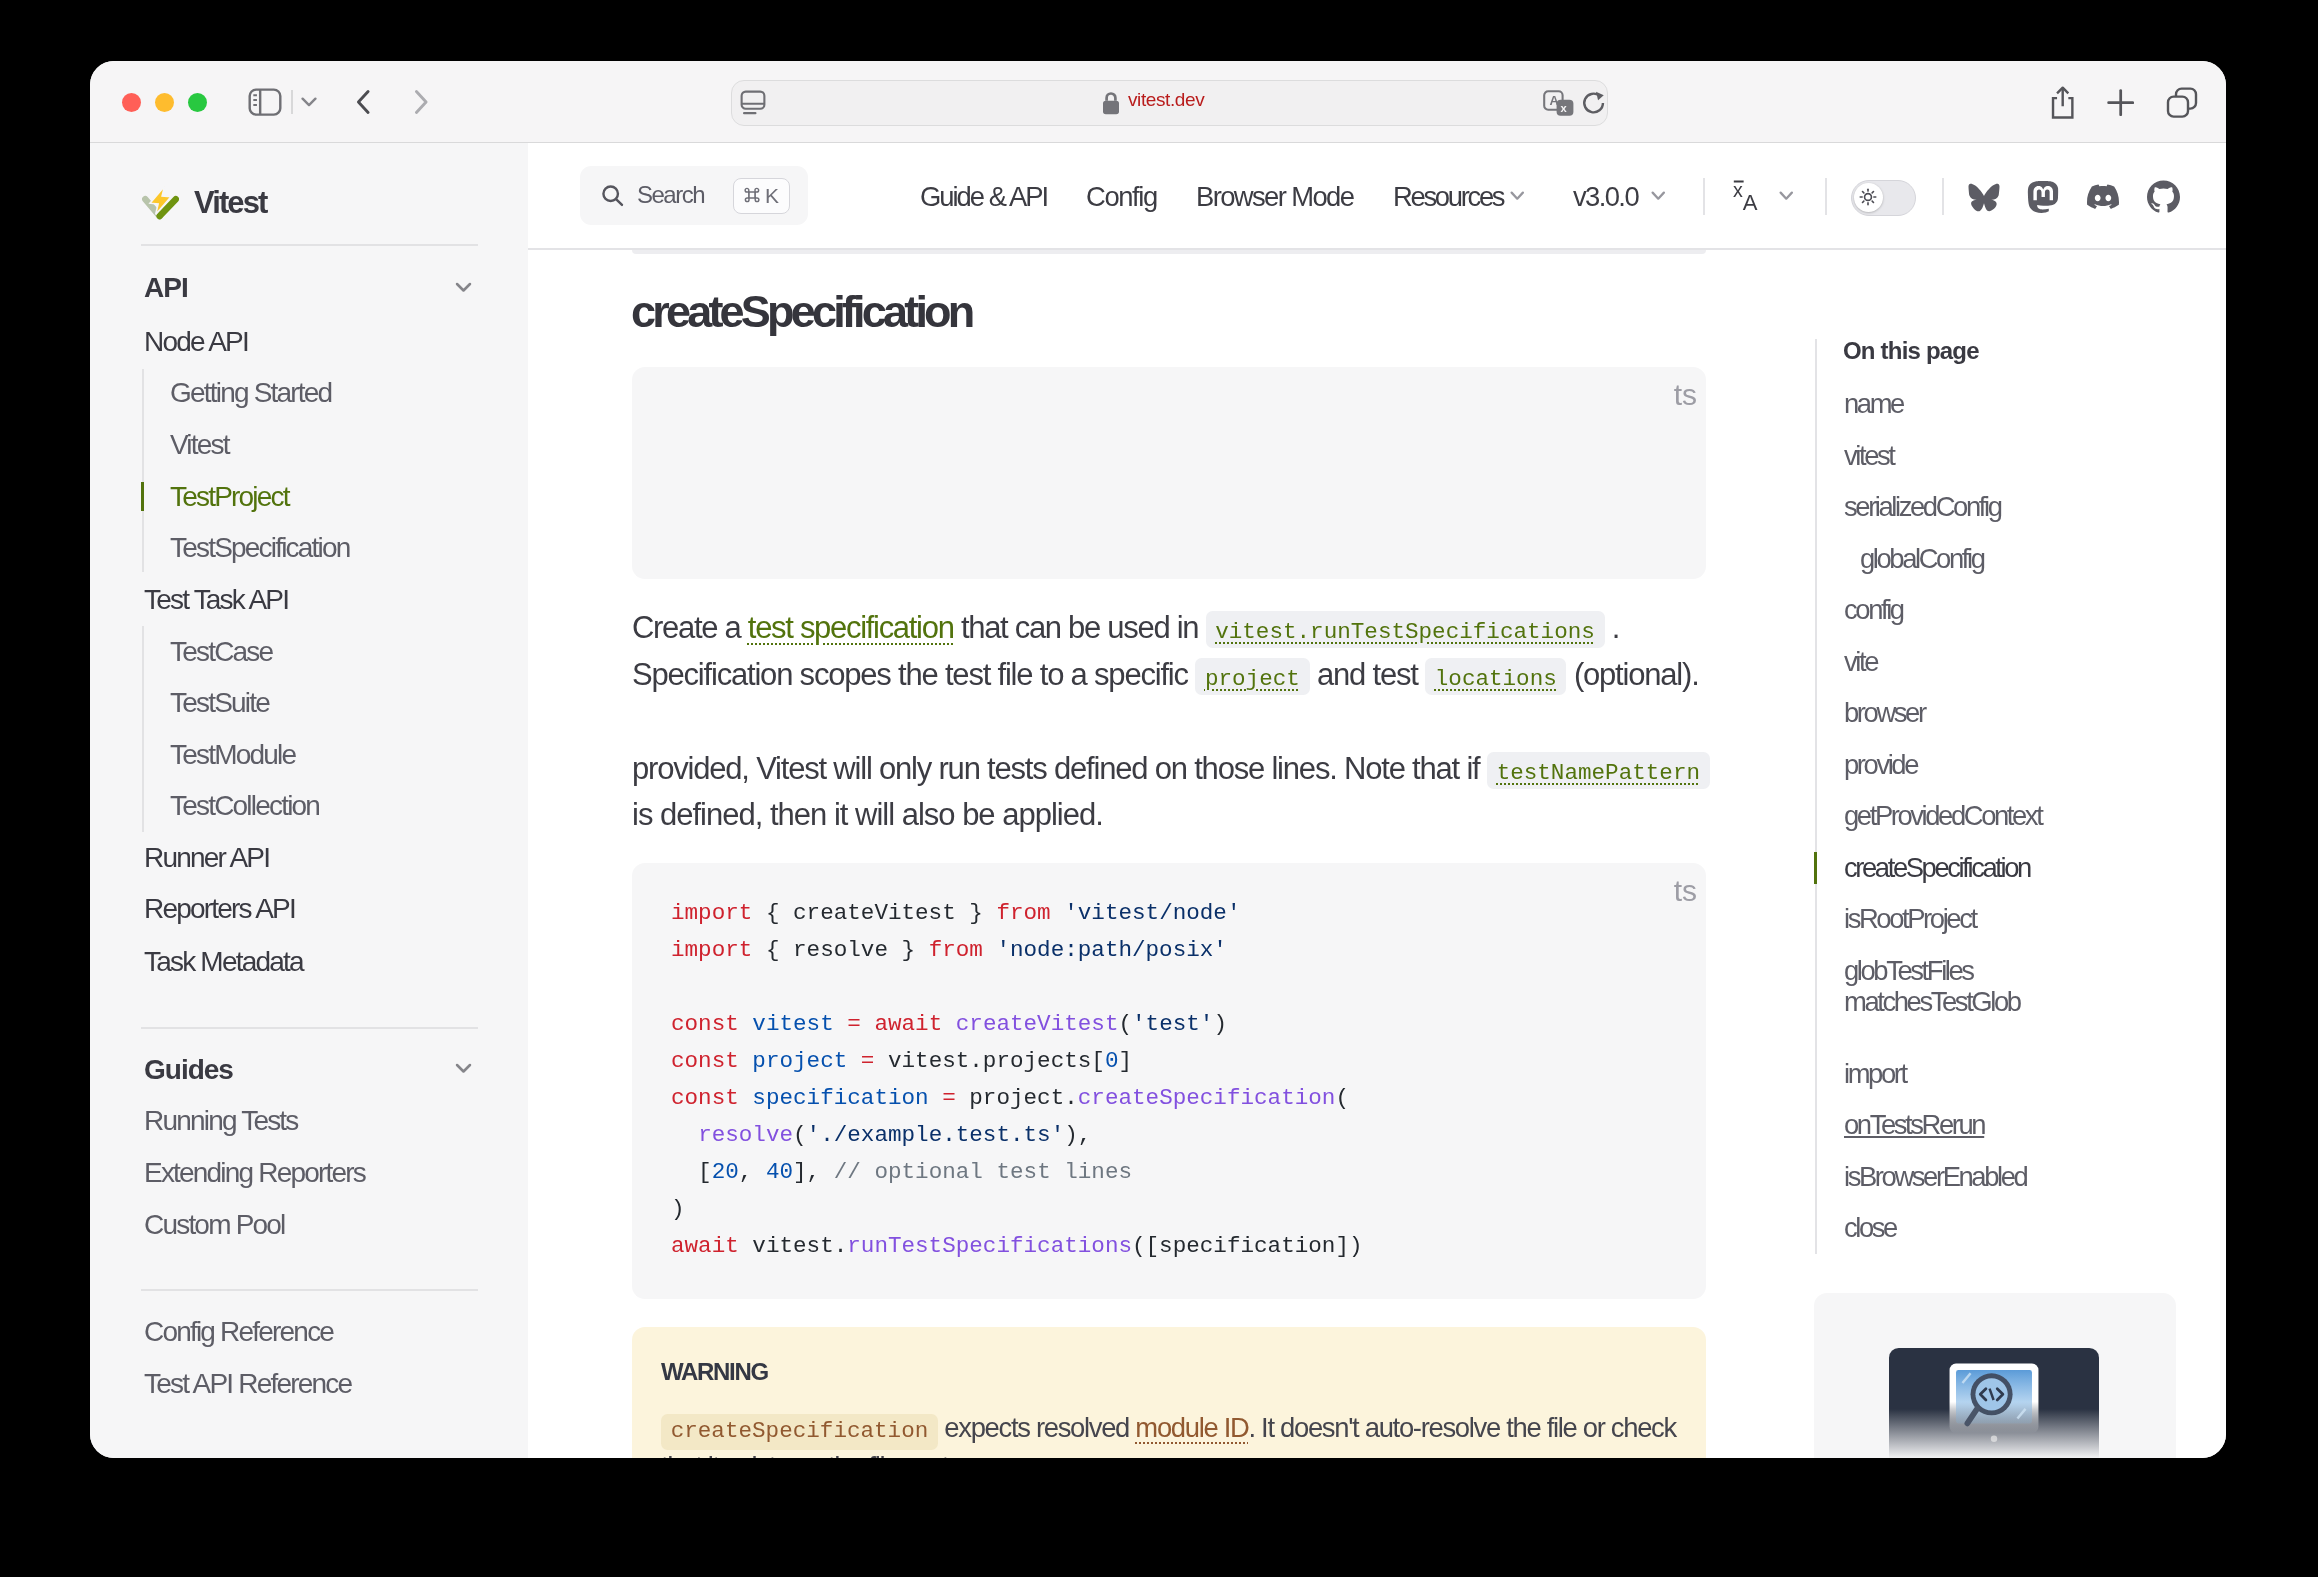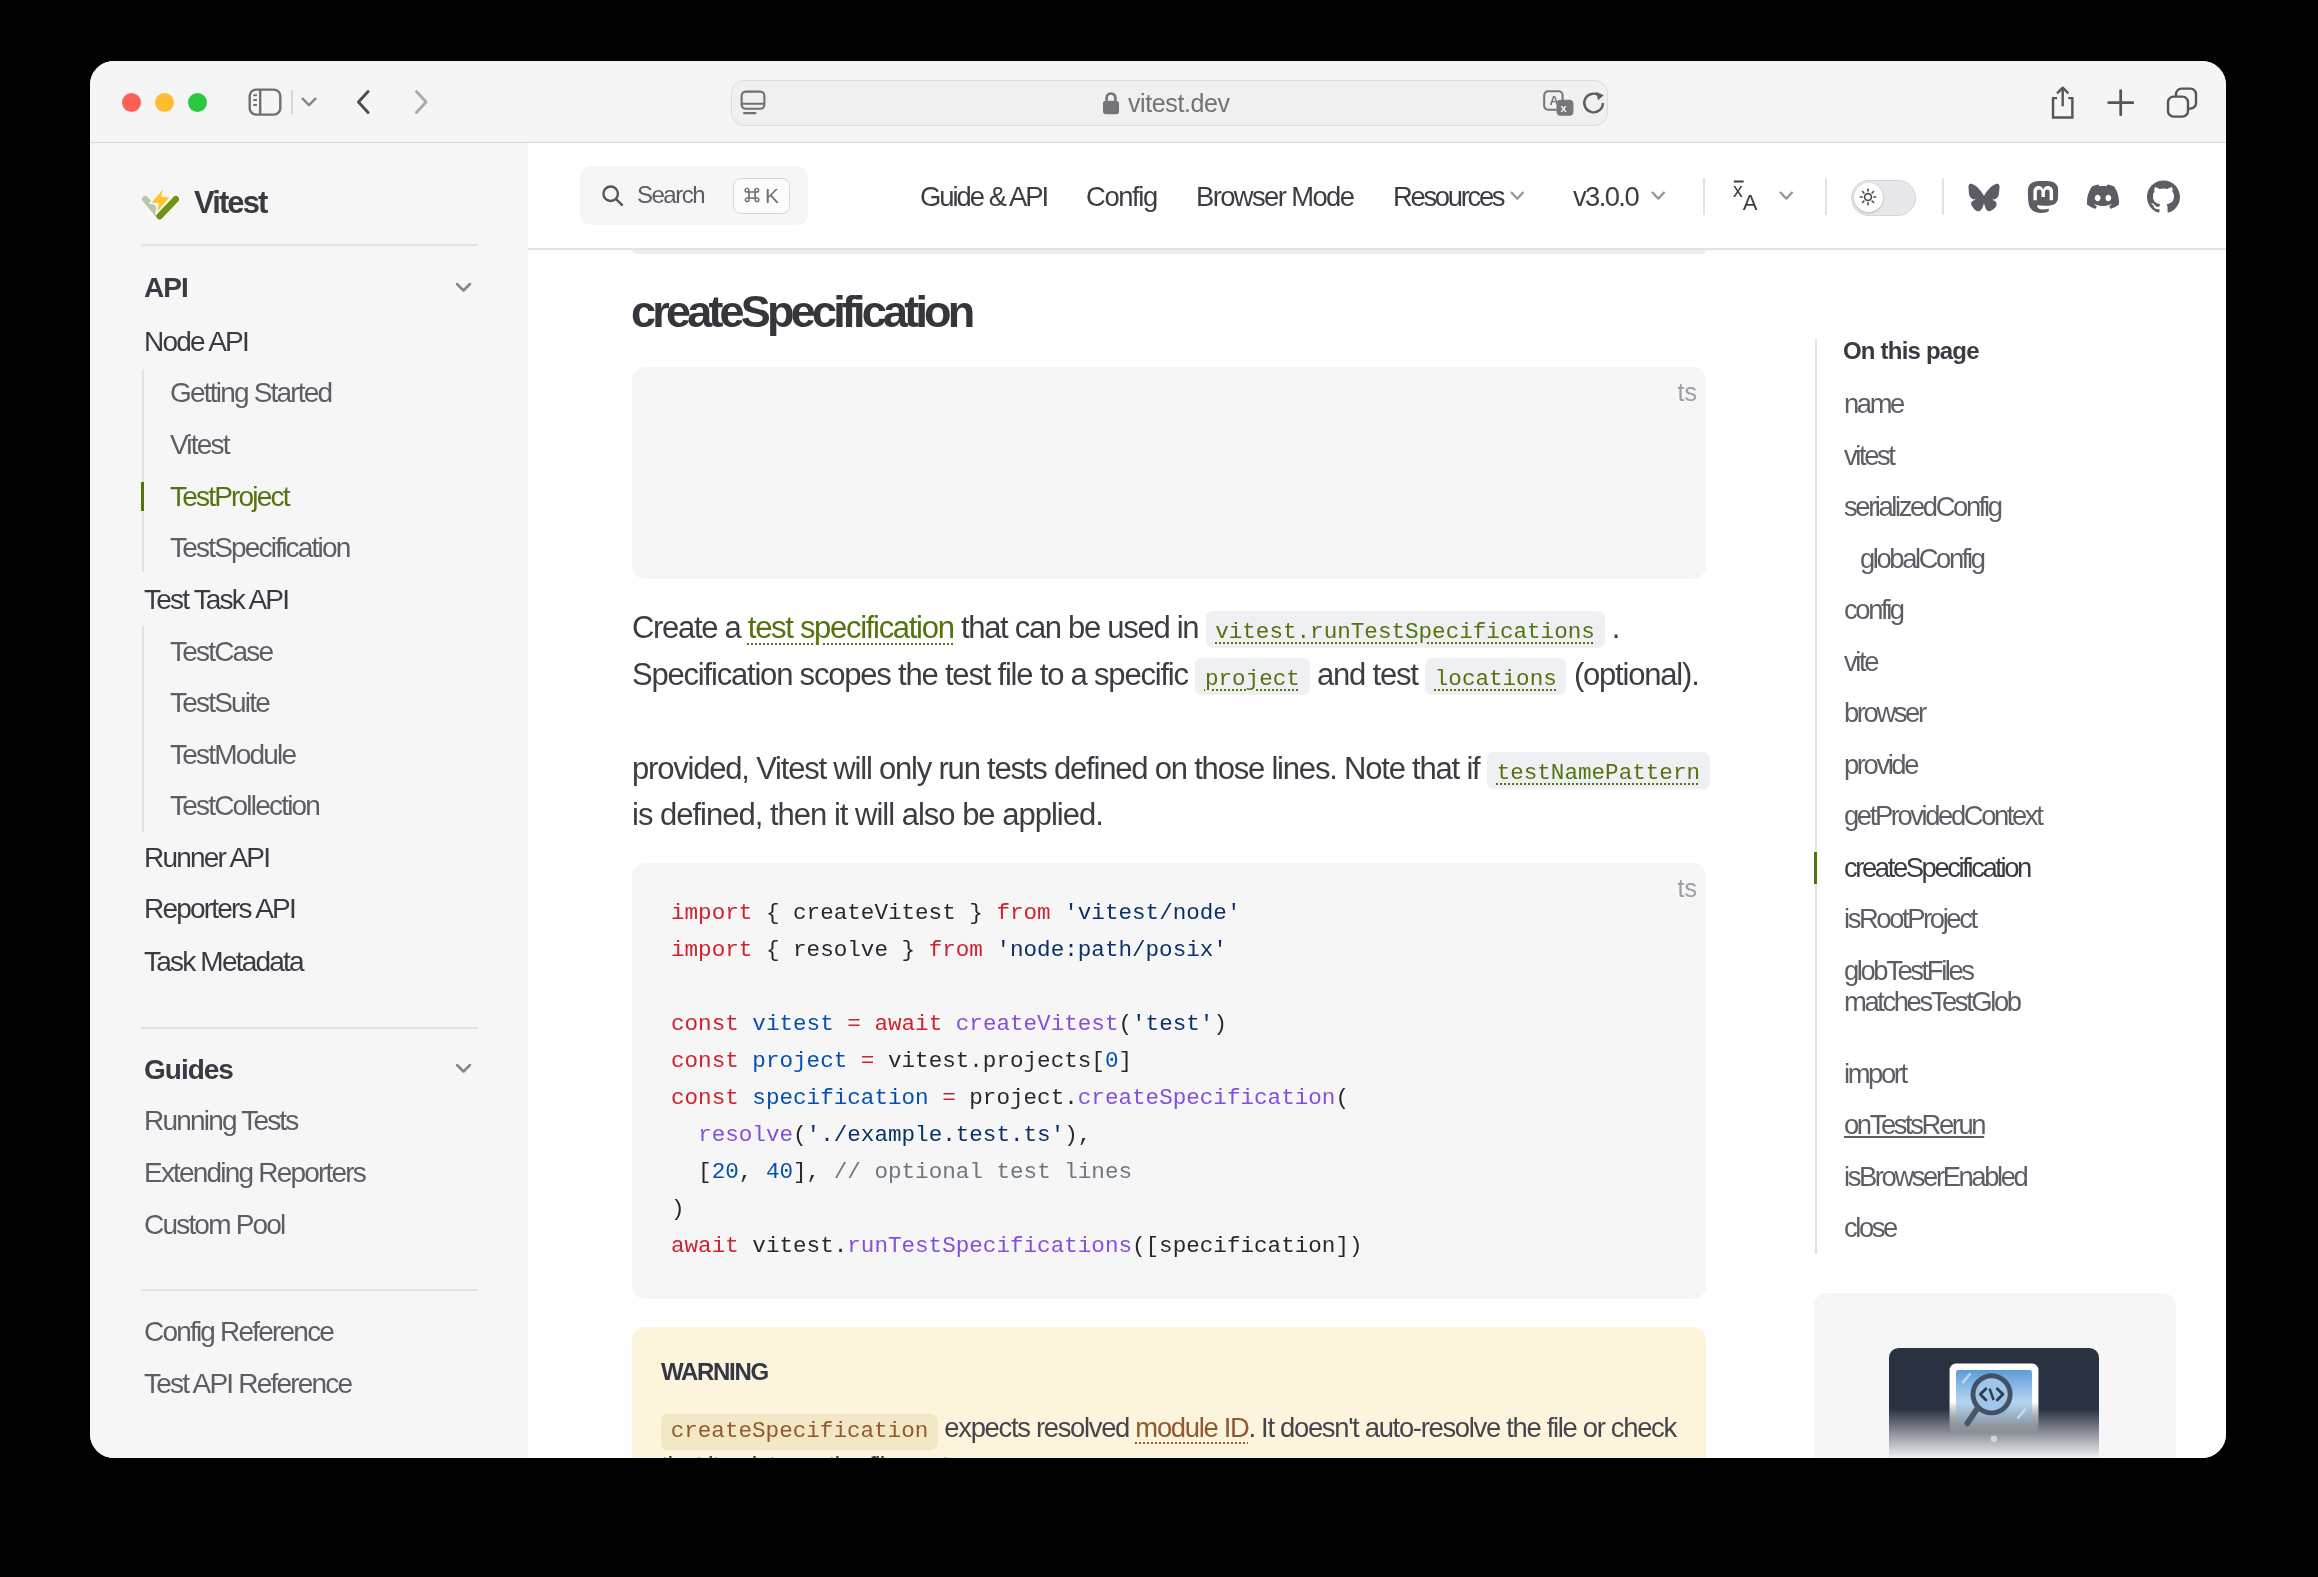"vitest.dev" .tbtext { color: #737373 -> #b91c1c; font-size: 25px -> 19px }
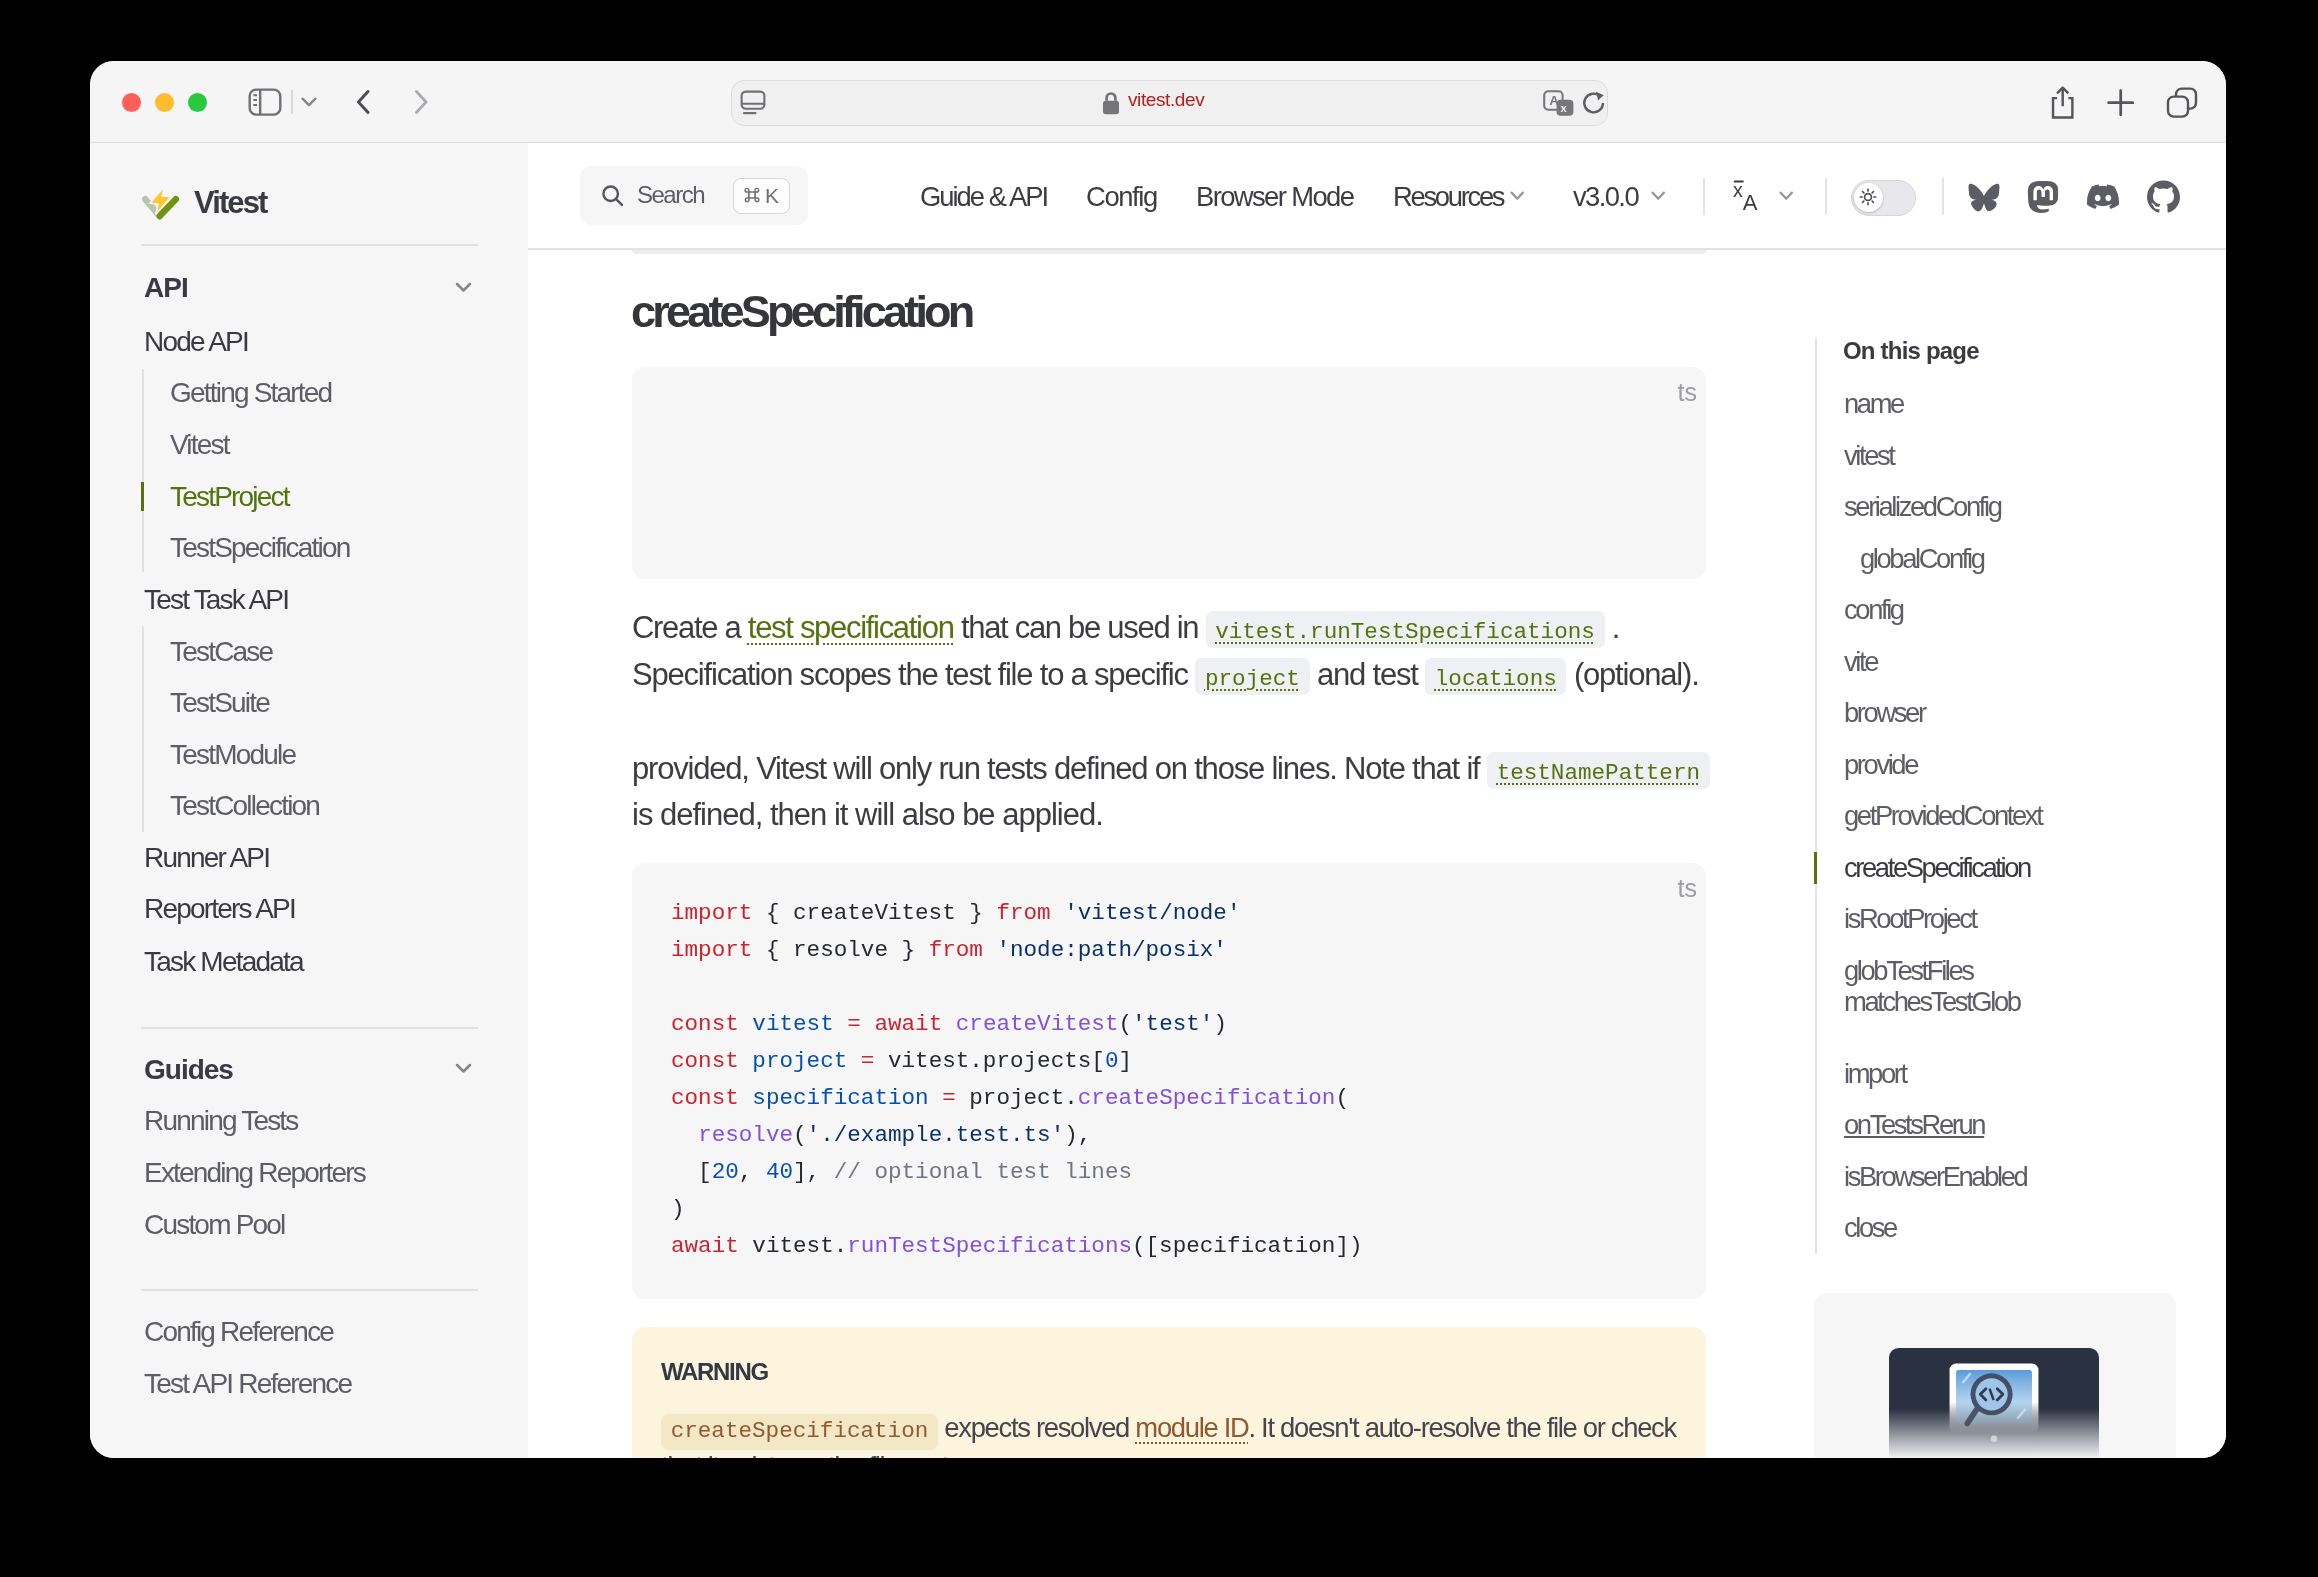"ts" .ts { font-size: 25px -> 30px }
